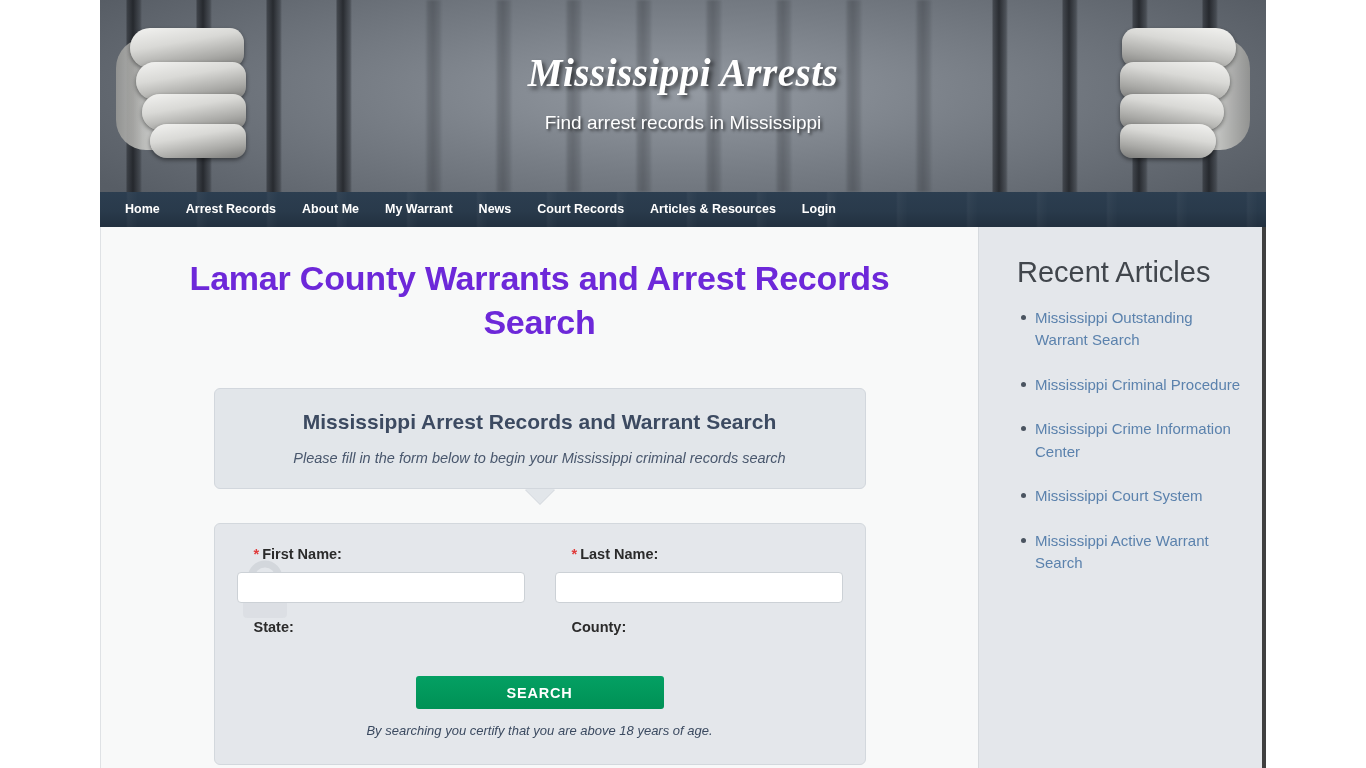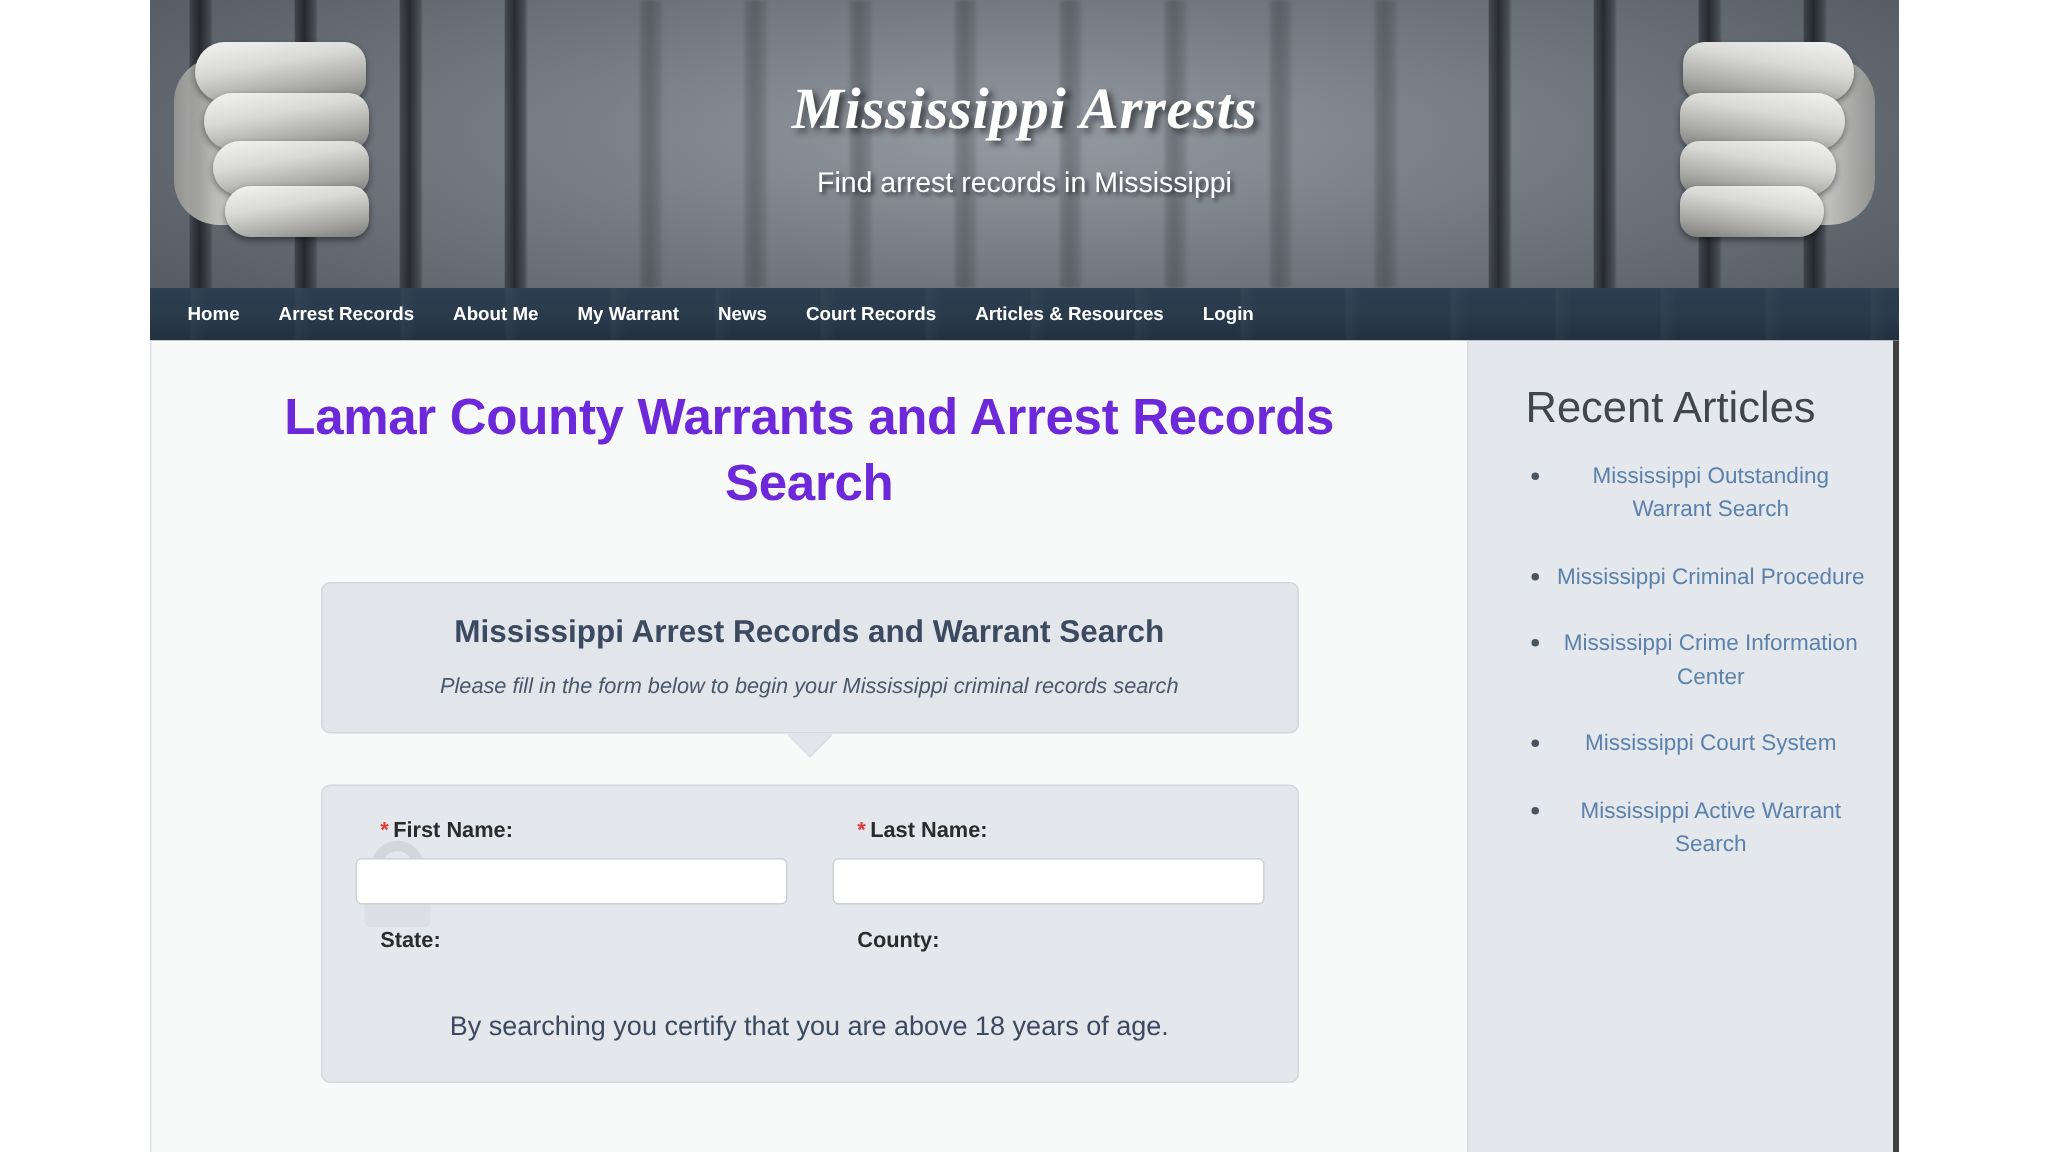"Mississippi Outstanding Warrant Search" .article-item { text-align: center -> none }
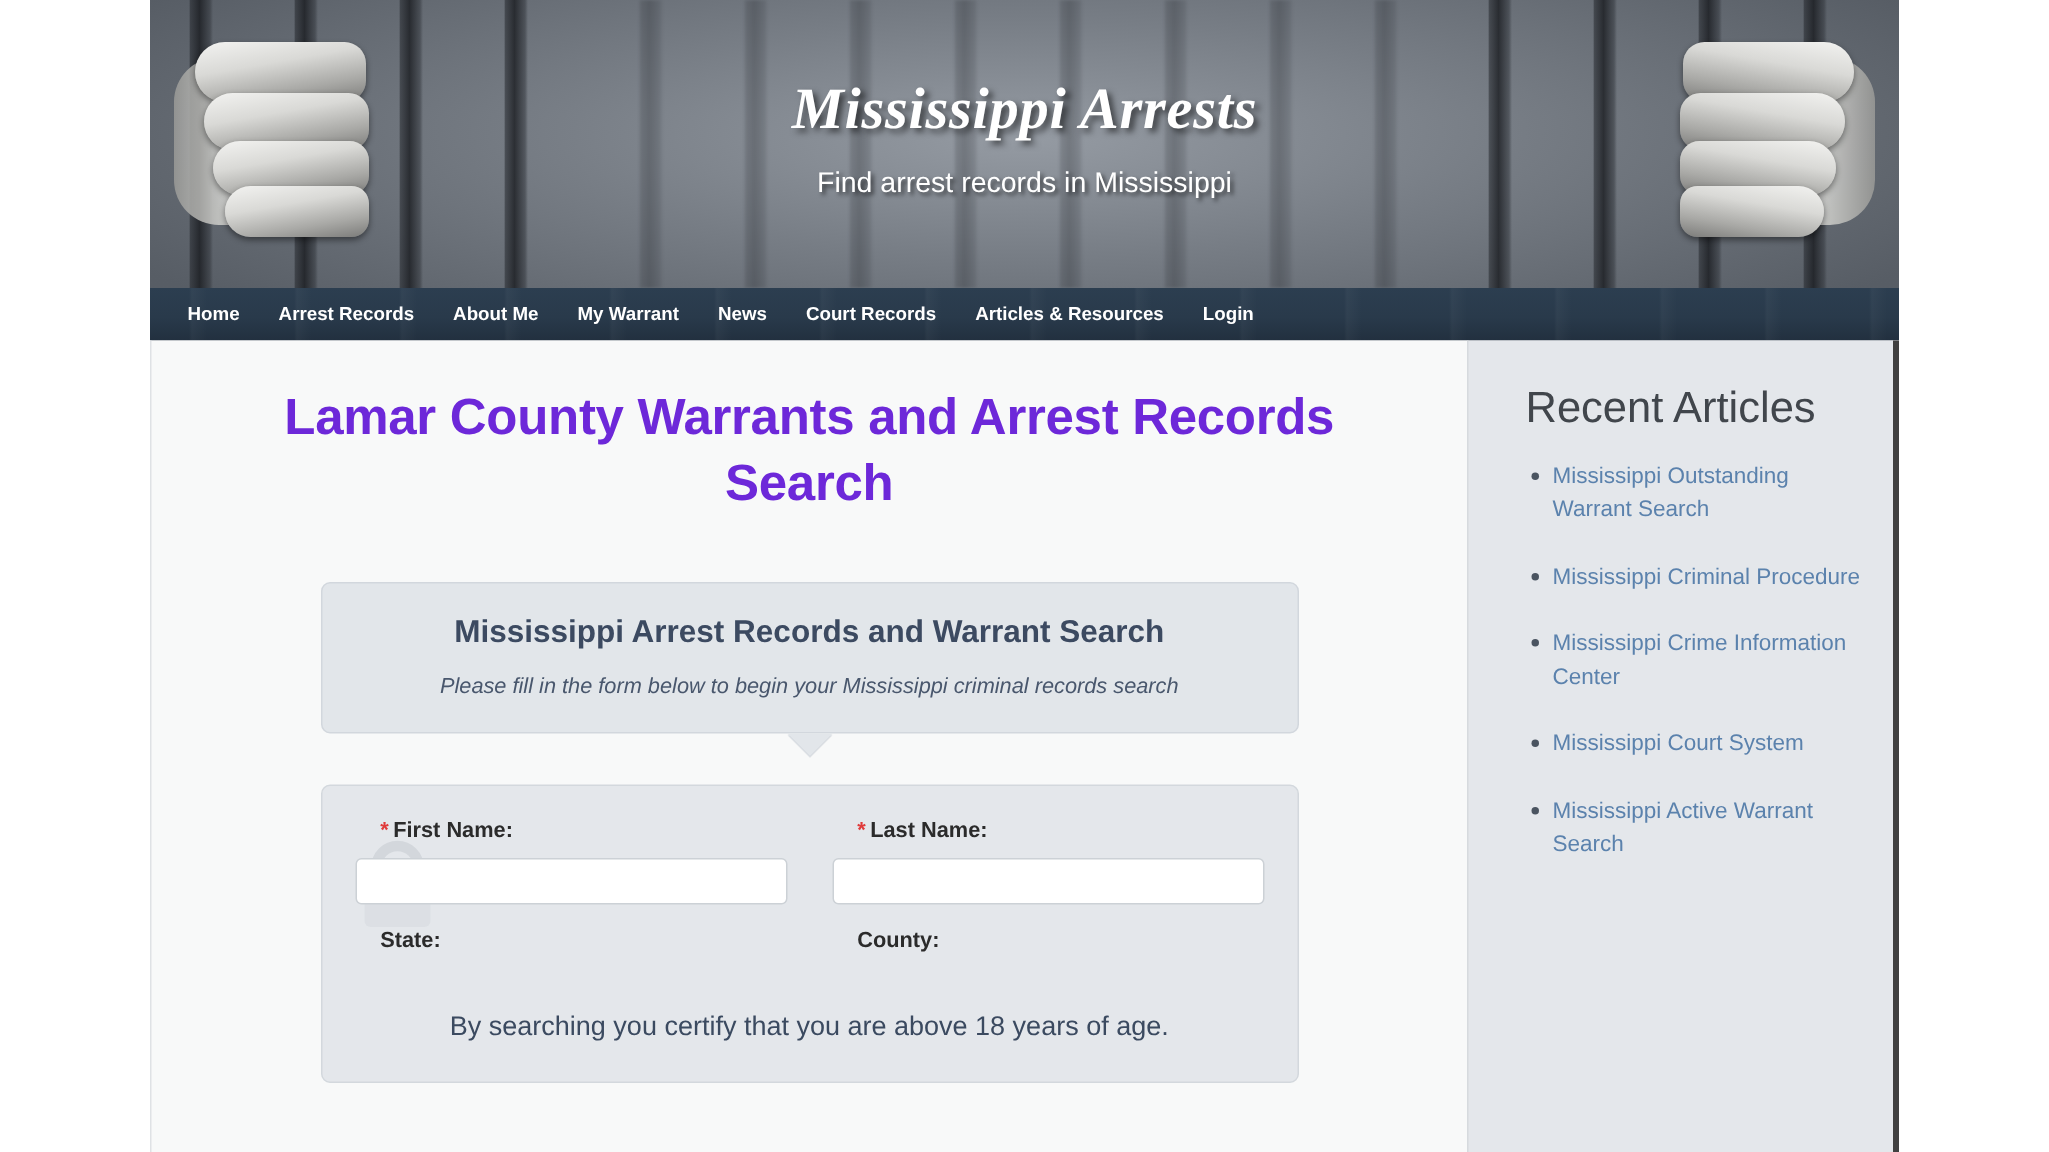"SEARCH" div.search-row { html: none -> <div> <button>SEARCH</button> </div> }
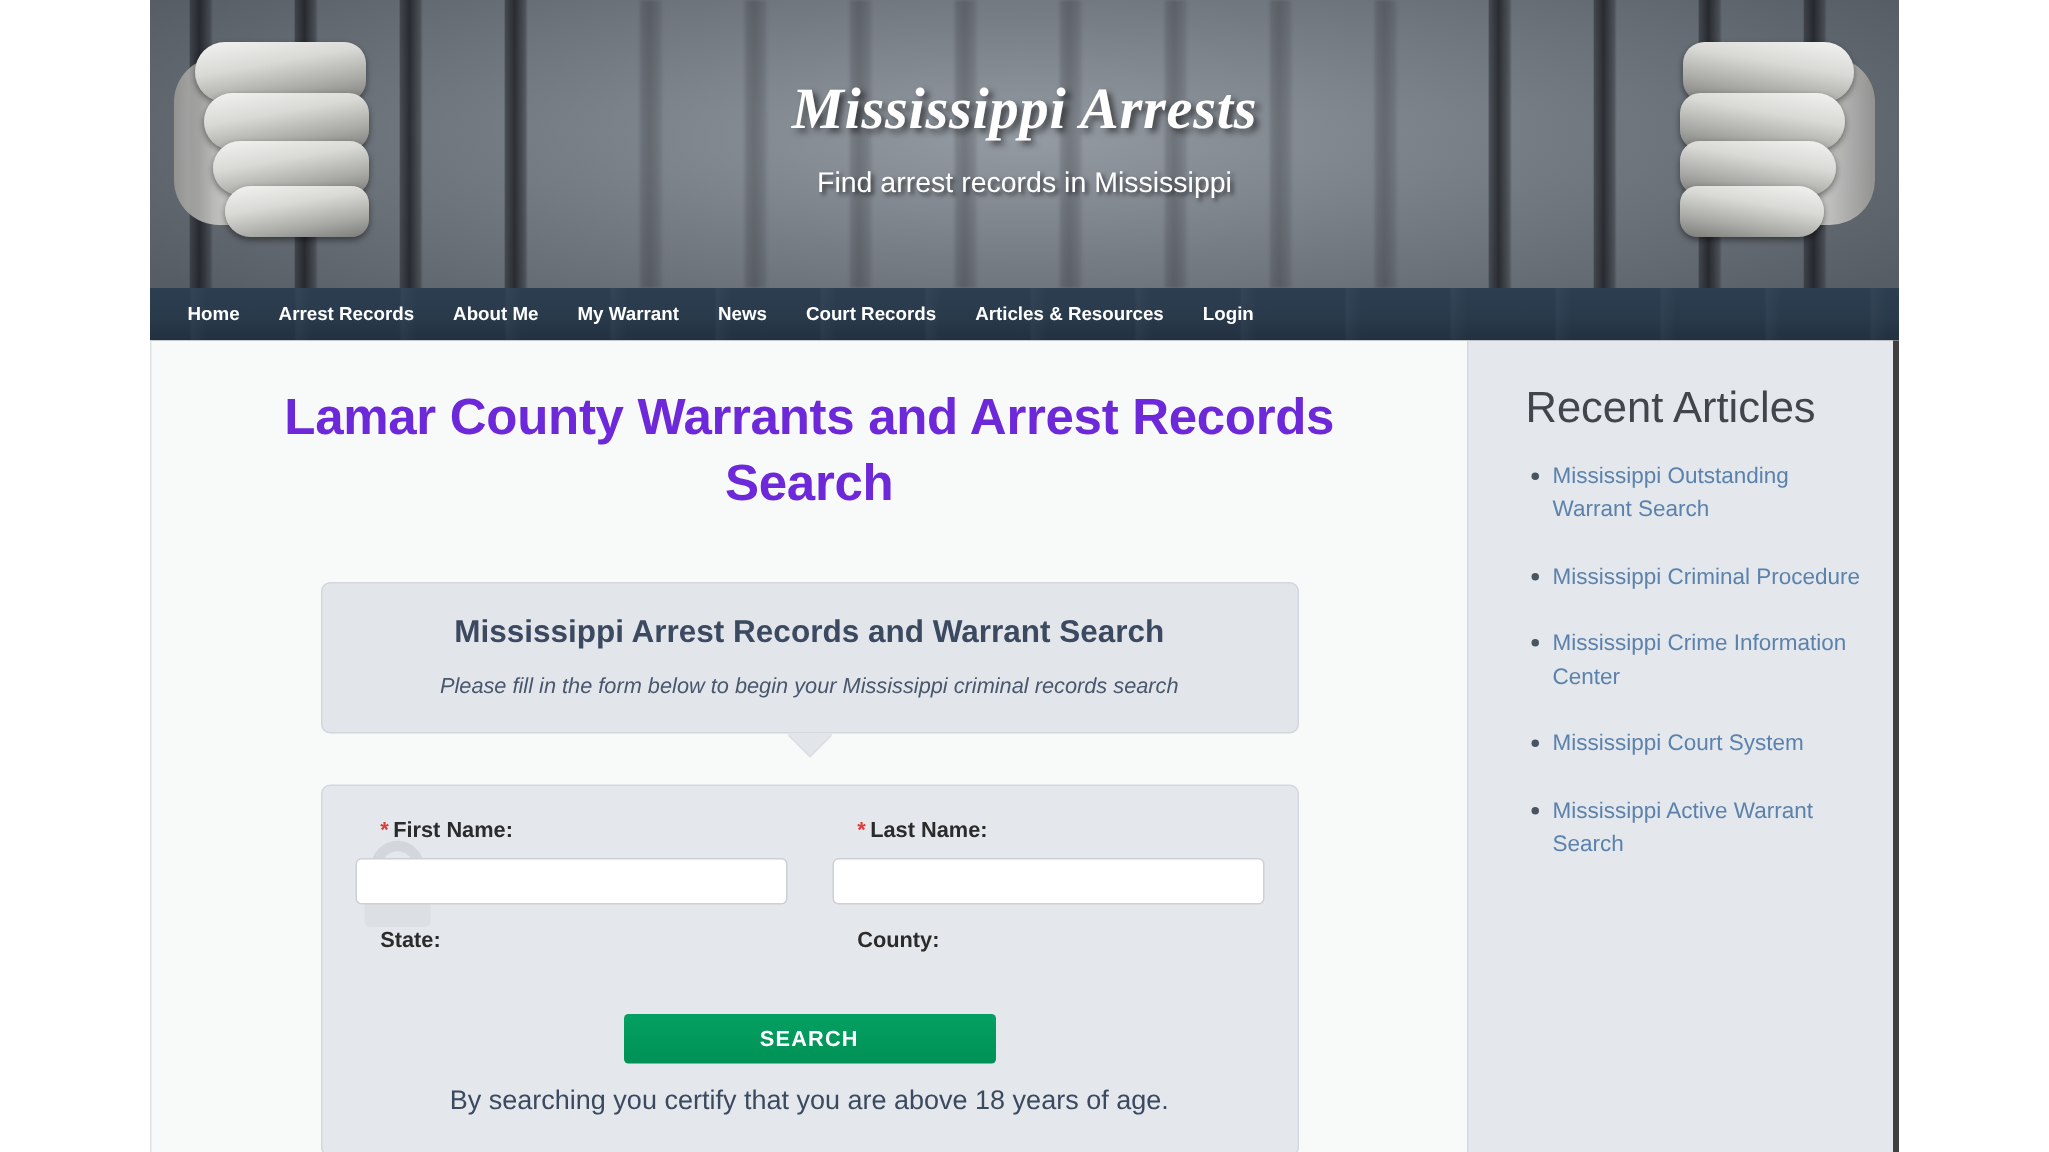"By searching you certify that" .disclaimer { font-size: 18px -> 13px; font-style: none -> italic }
